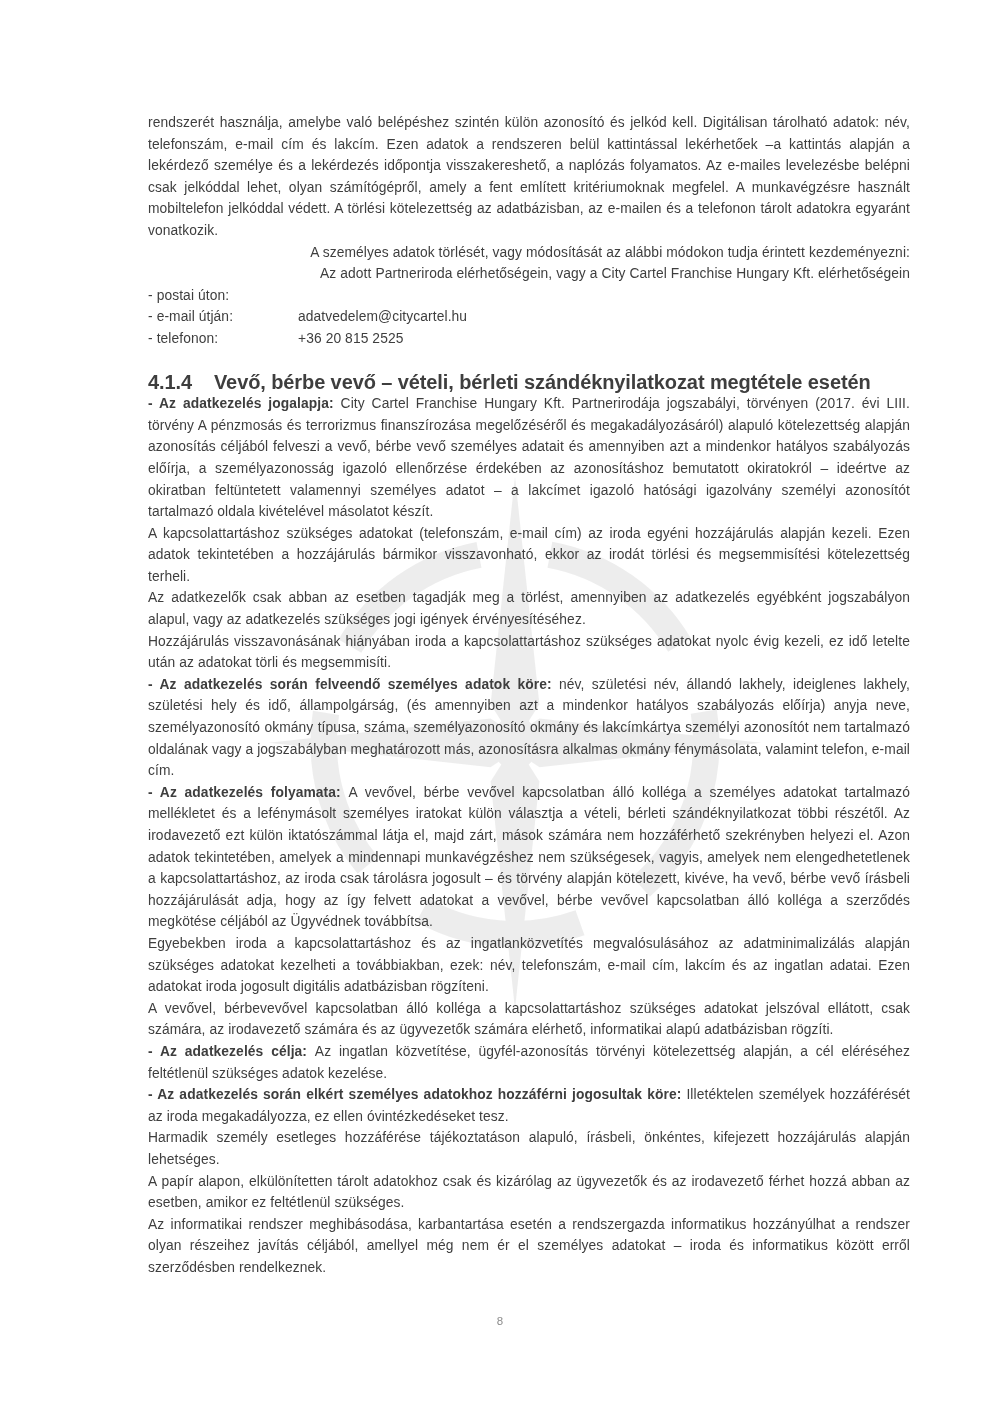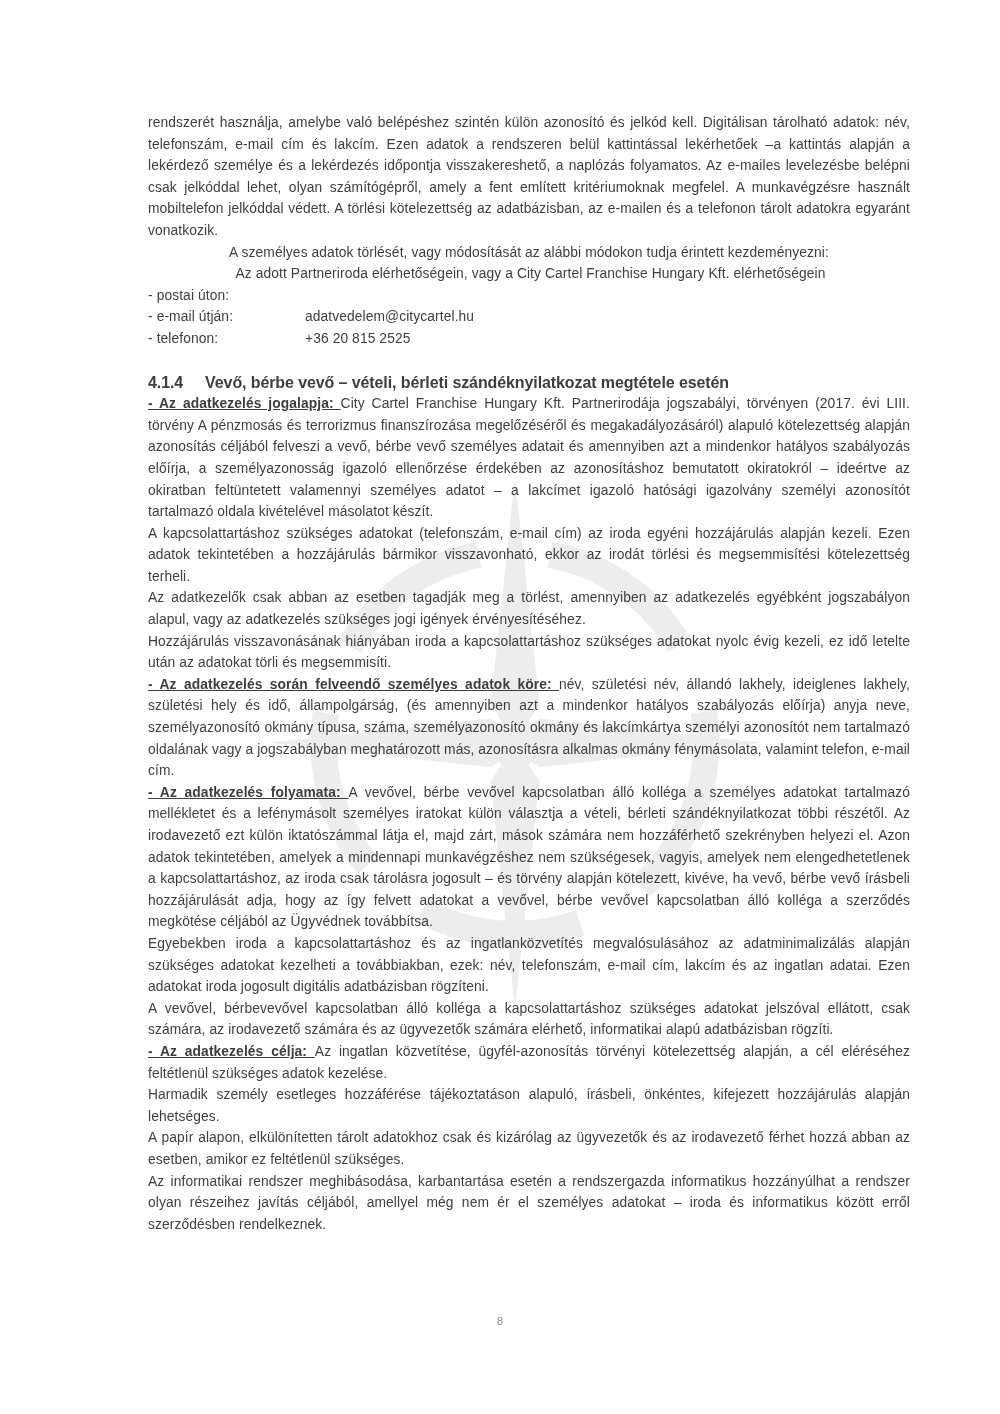"A személyes adatok törlését, vagy" .single-line { text-align: center -> right }
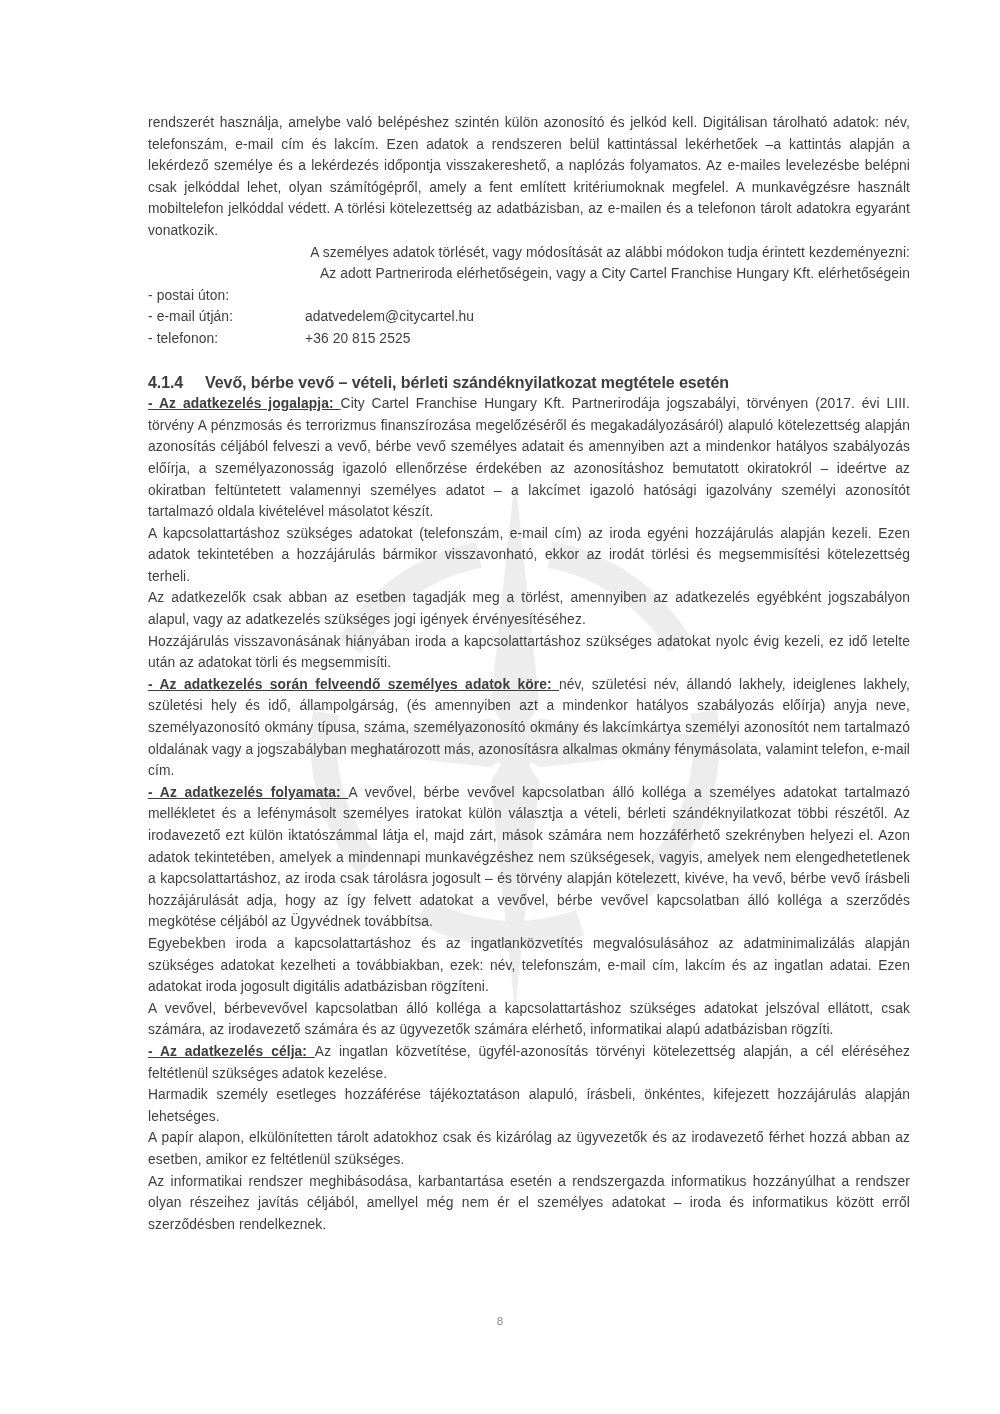"- postai úton:" .contact-row { gap: 7px -> none }
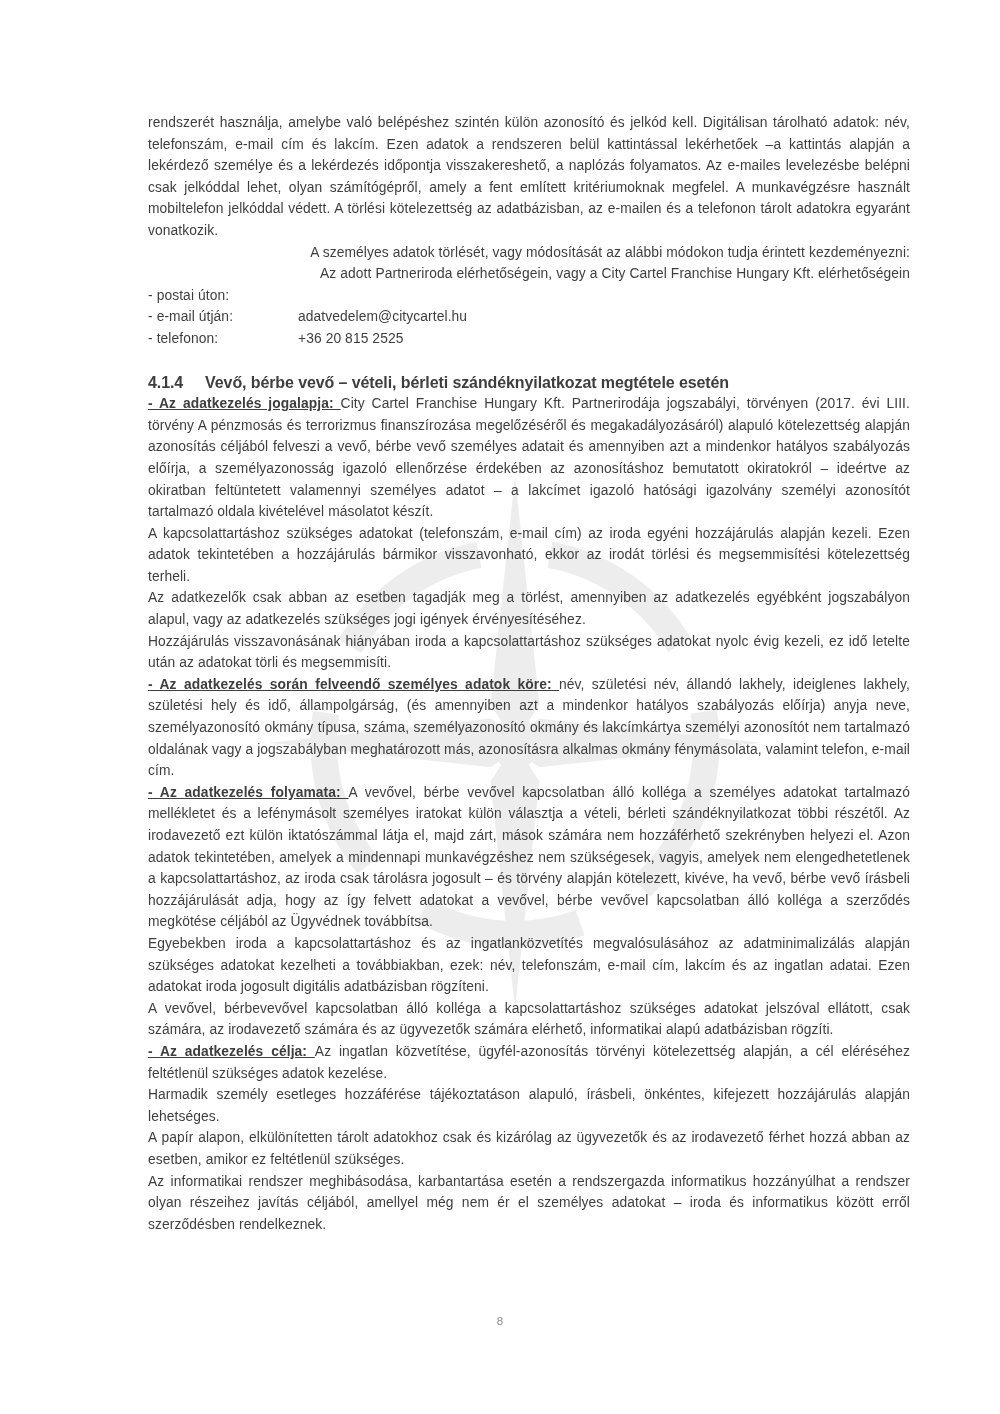"4.1.4" .section-heading { font-size: 16px -> 20px }
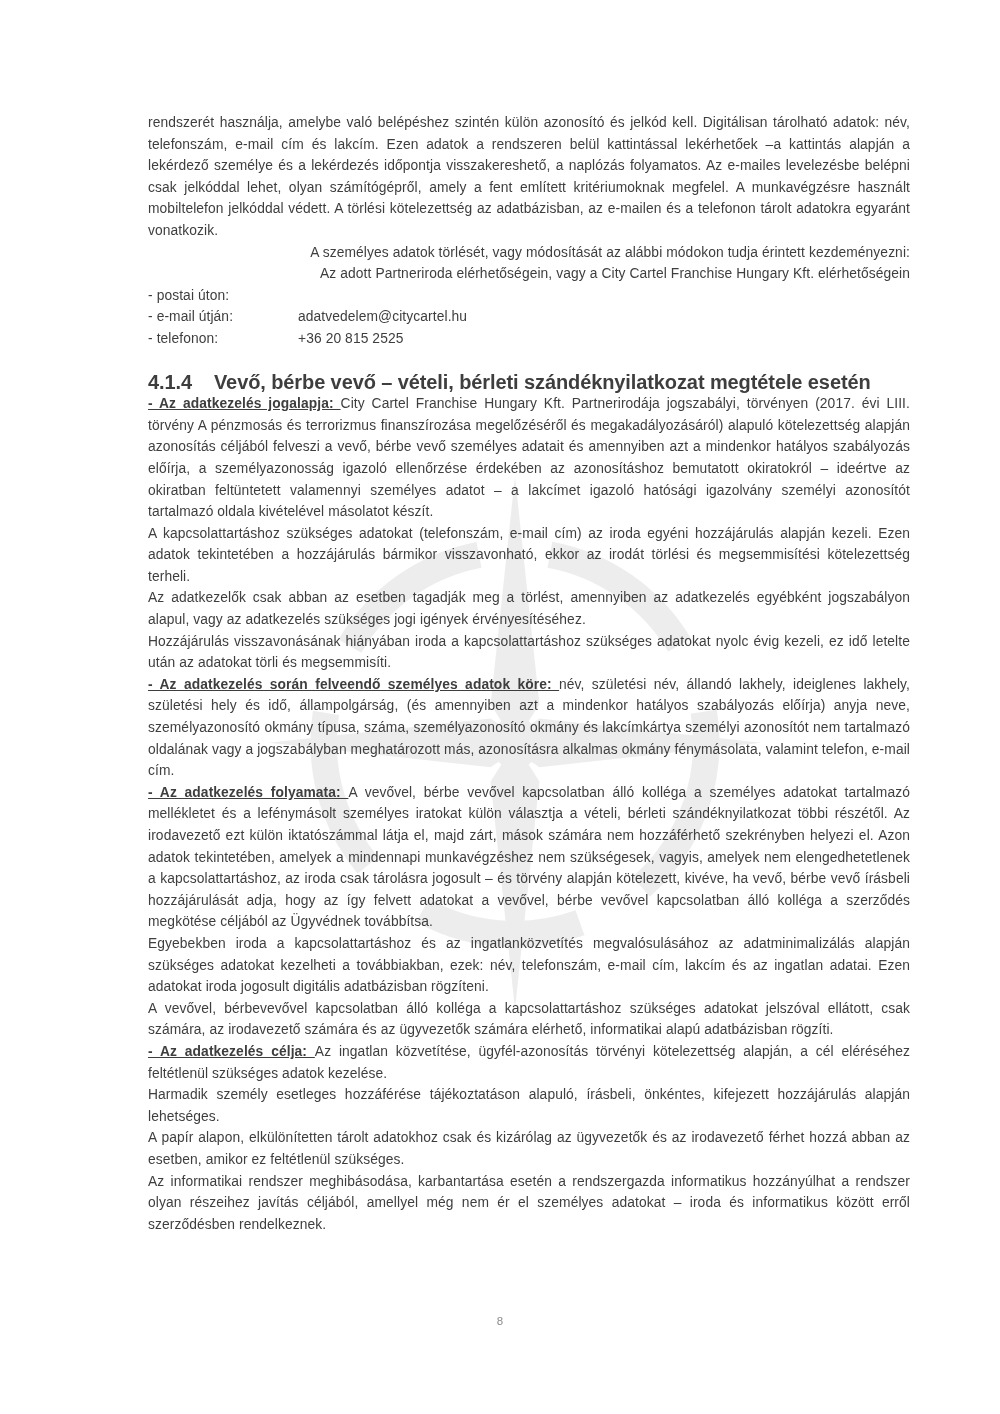"- Az adatkezelés jogalapja:" .lead { text-decoration: underline -> none }
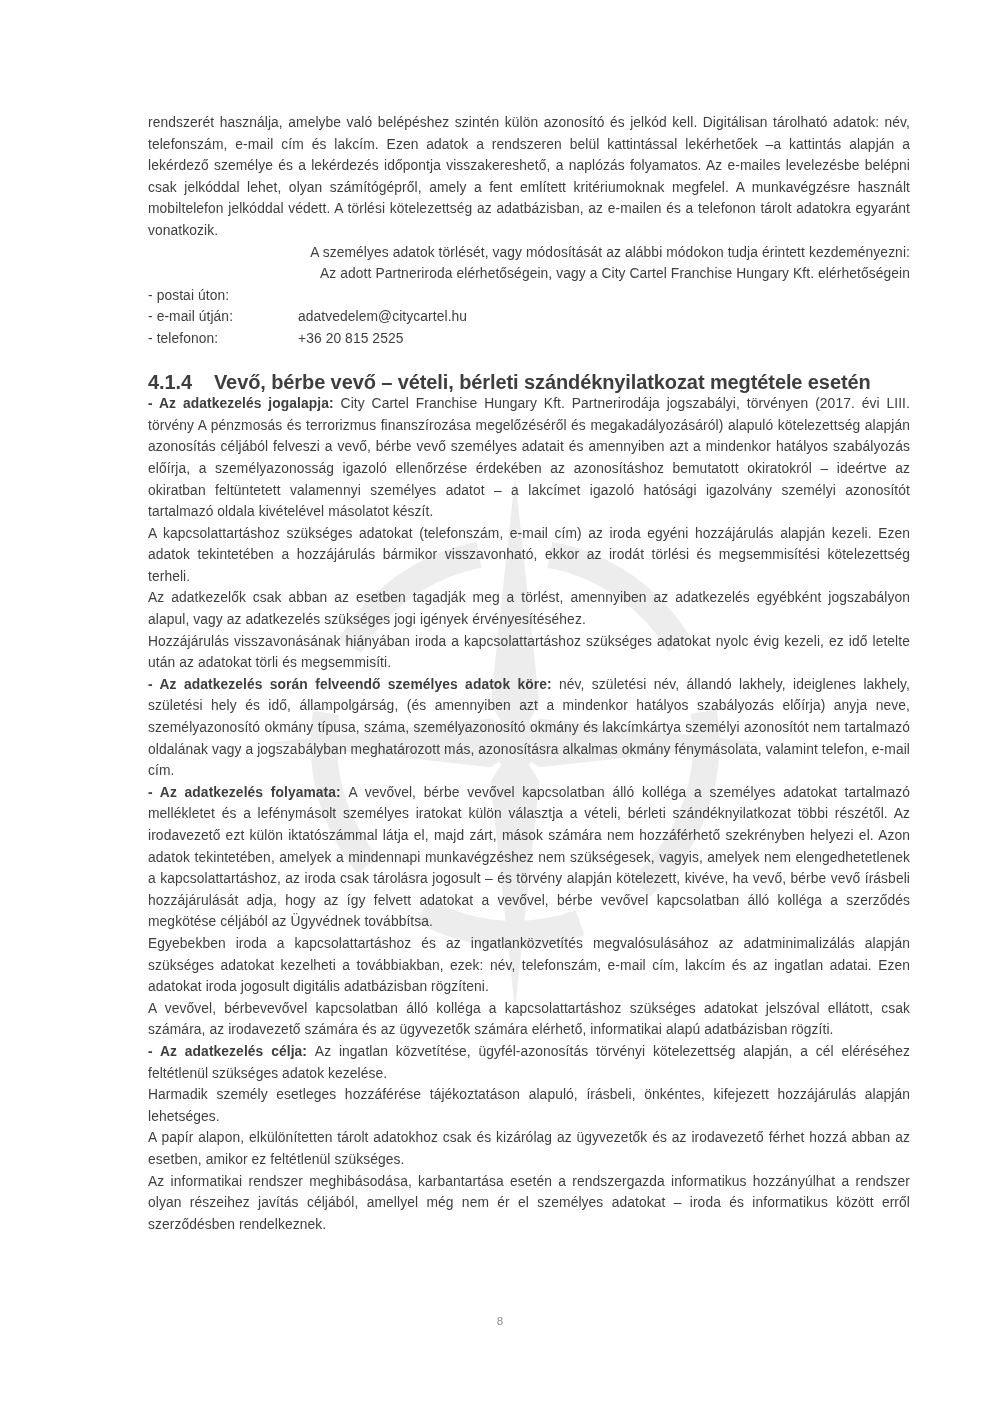"- Az adatkezelés során elkért" p.para { html: none -> <p> <span>- Az adatkezelés során elkért személyes adatokhoz hozzáférni jogosultak köre: </span><span>Illetéktelen személyek hozzáférését az iroda megakadályozza, ez ellen óvintézkedéseket tesz.</span> </p> }
